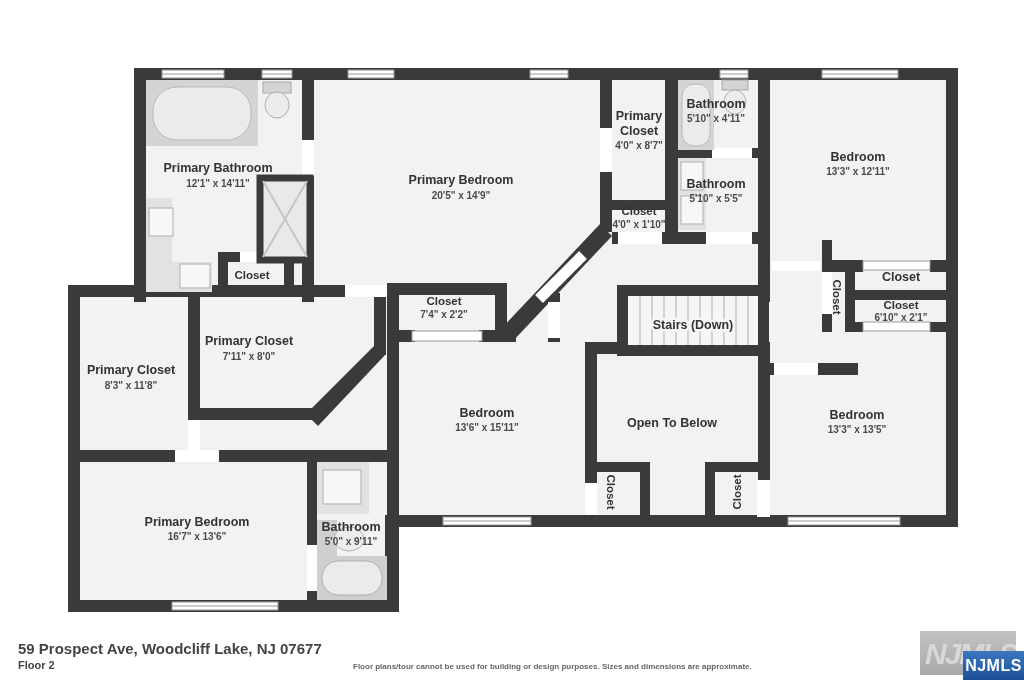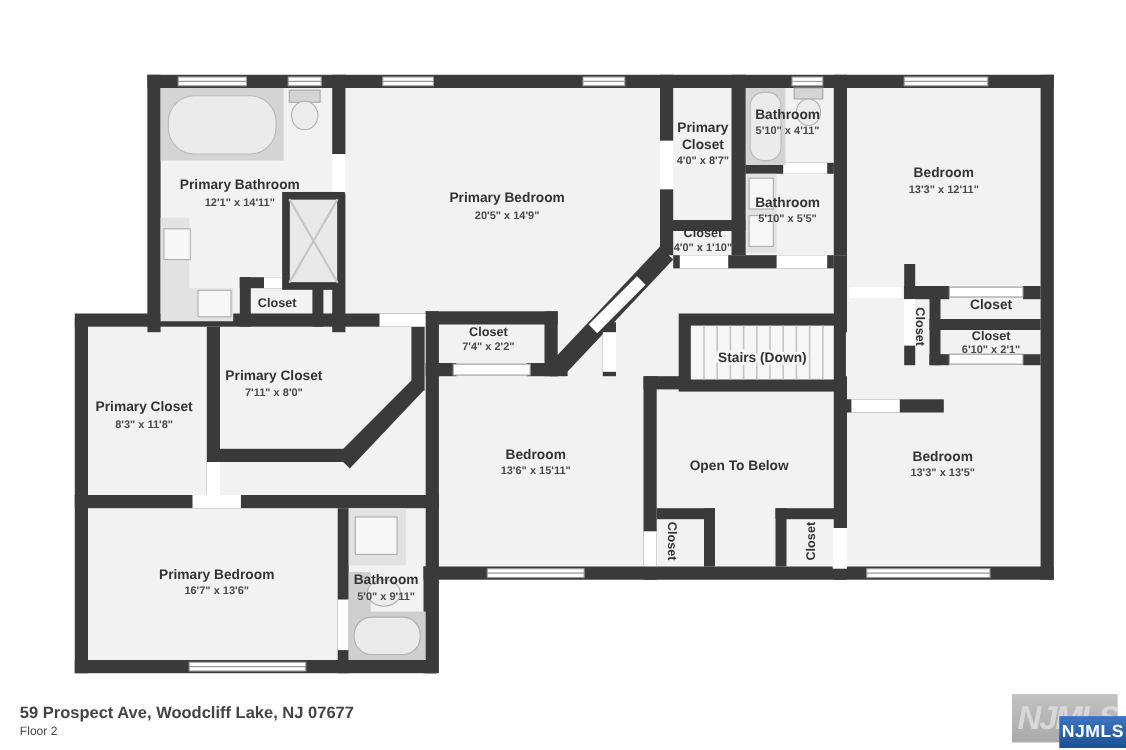"Floor 2" .footer-floor { font-weight: normal -> bold }
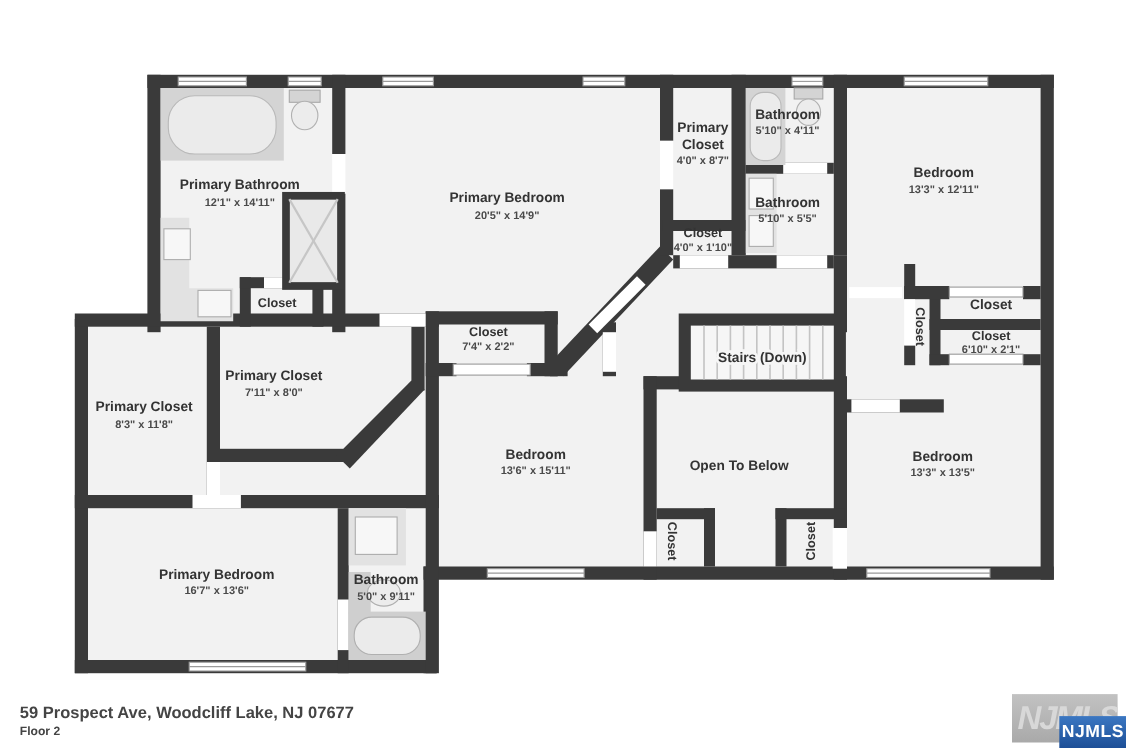"Floor plans/tour cannot be used" div.footer-disclaimer { html: none -> <div>Floor plans/tour cannot be used for building or design purposes. Sizes and dimensions are approximate.</div> }
